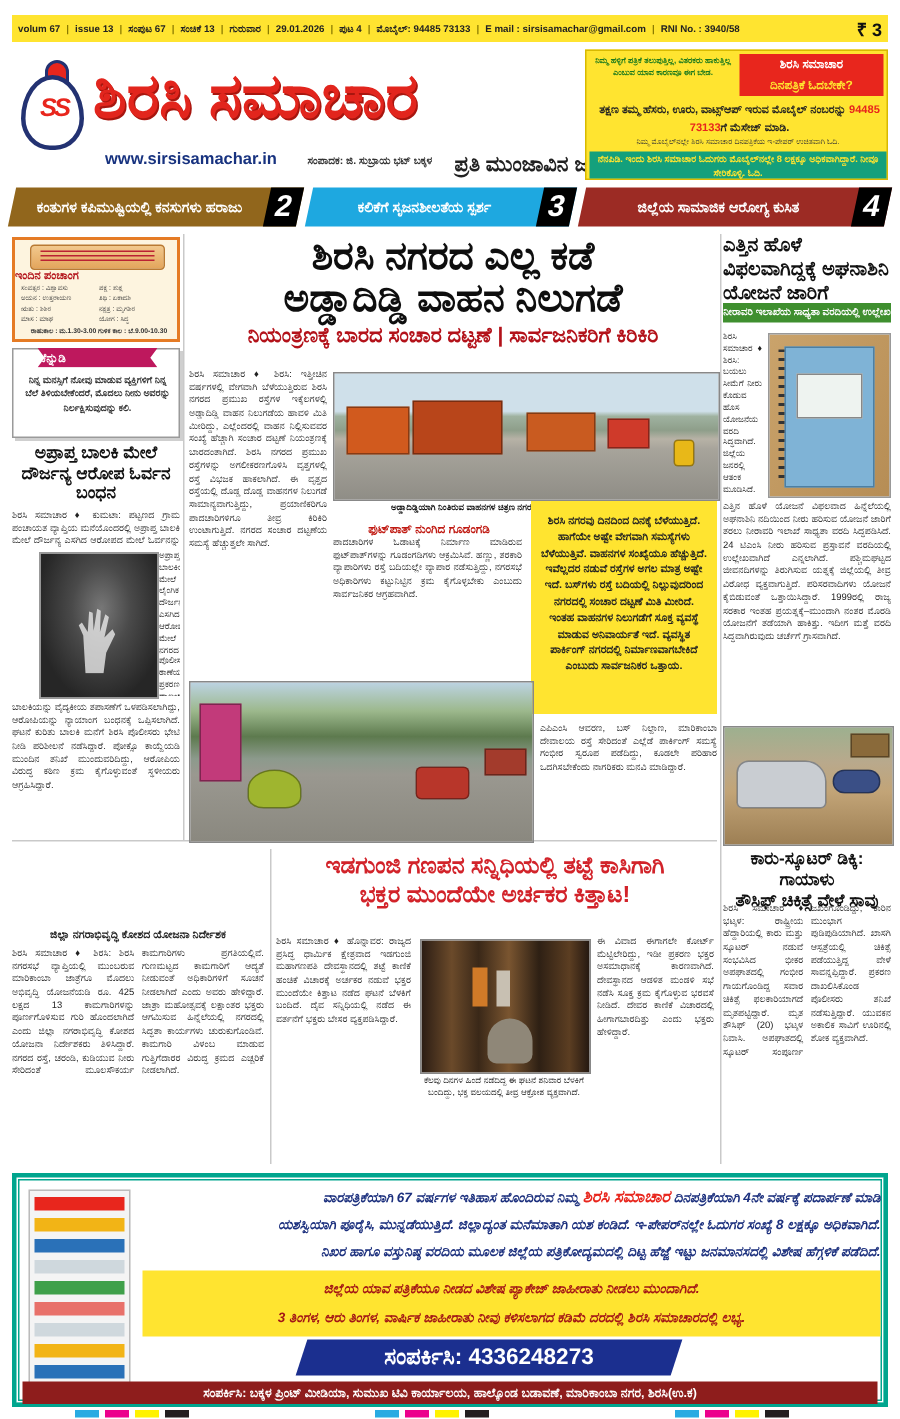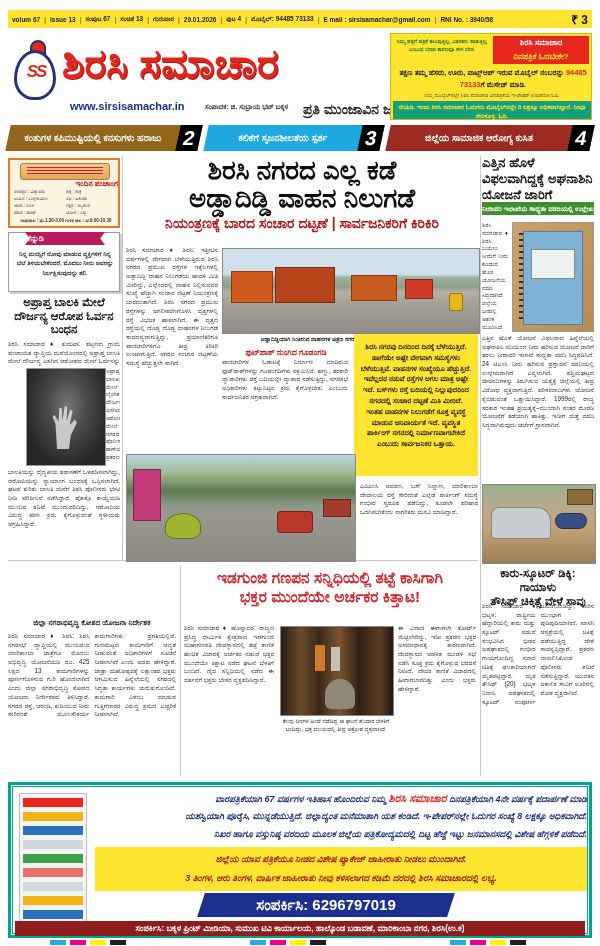"ಇಂದಿನ ಪಂಚಾಂಗ" .panch .ttl { text-align: right -> left }
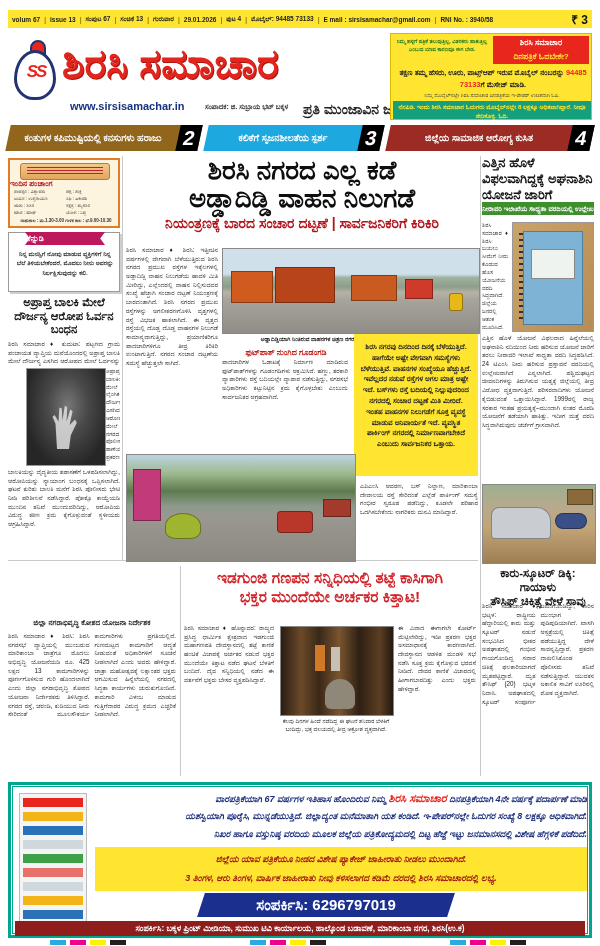"ಸಂಪರ್ಕಿಸಿ: 6296797019" div.callt { text: 6296797019 -> 4336248273 }
